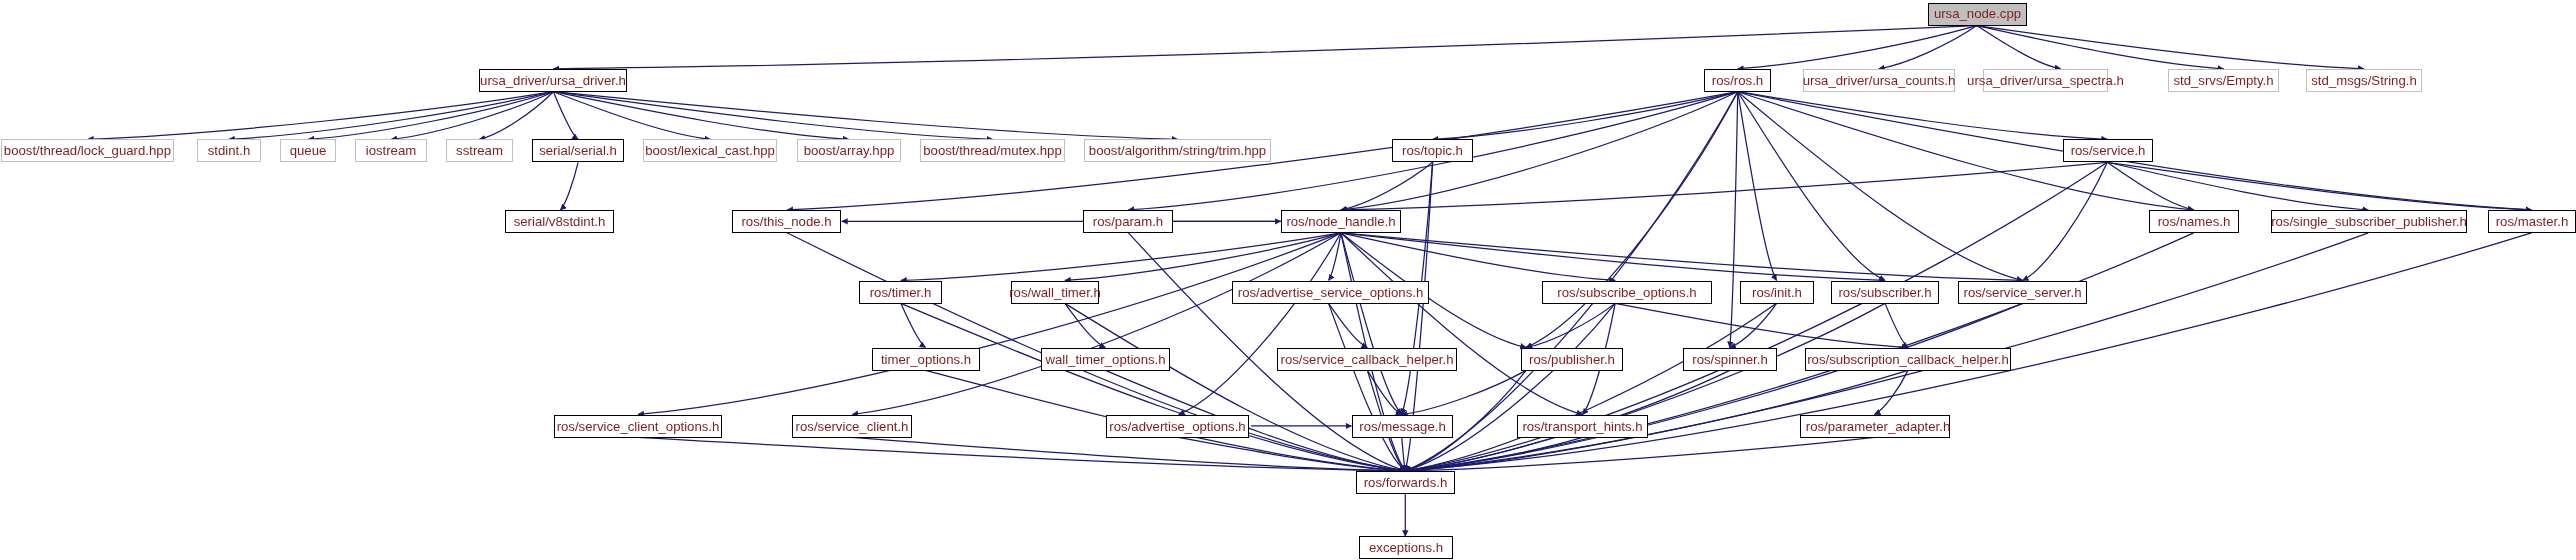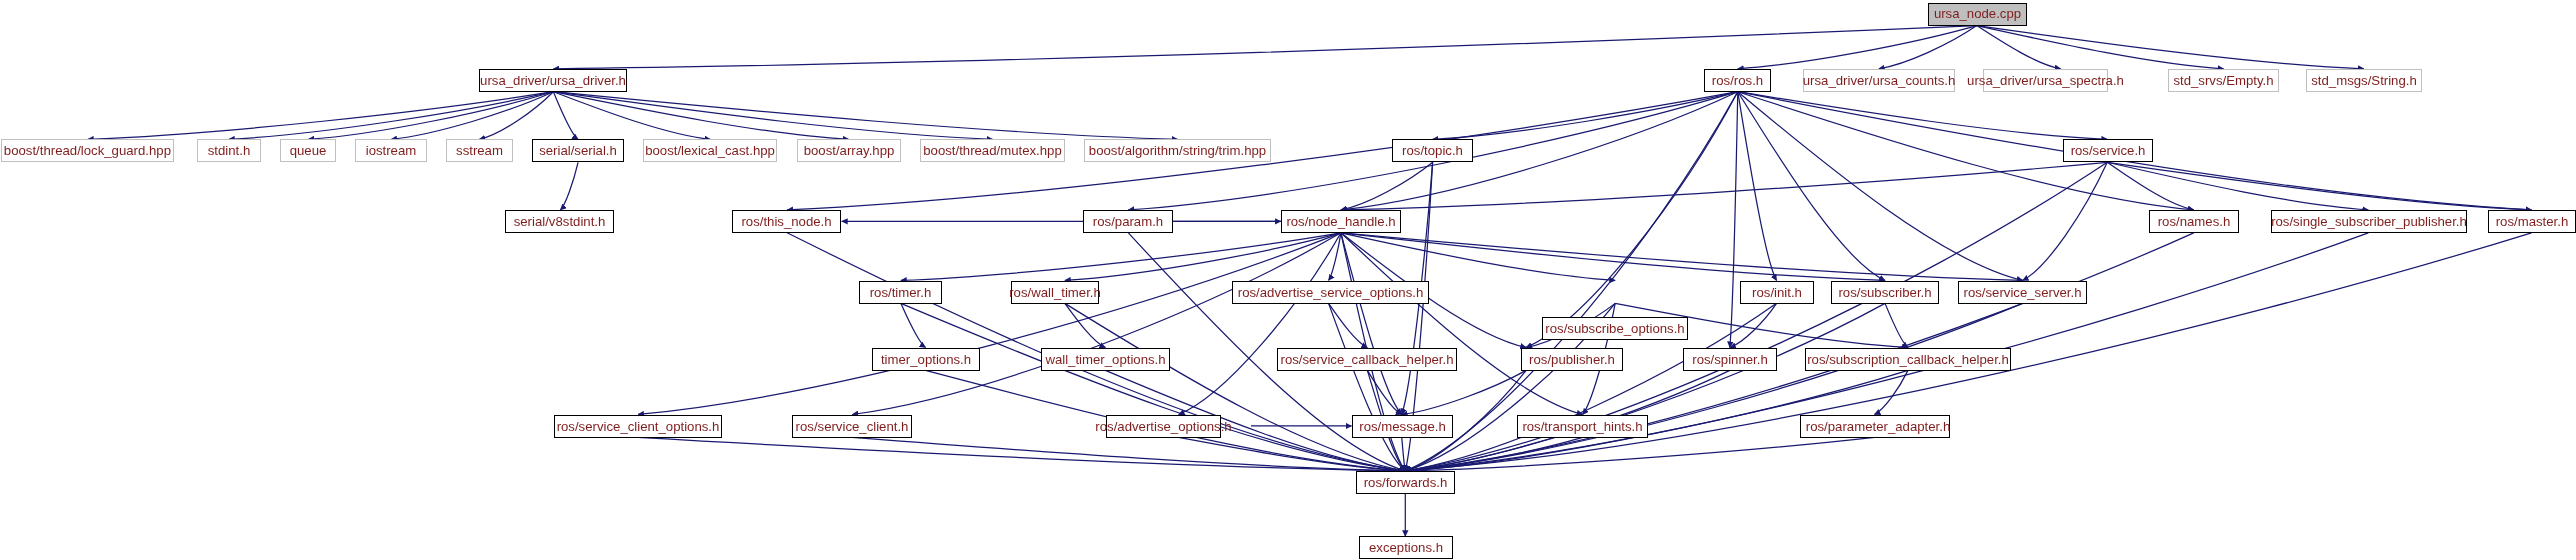"ros/subscribe_options.h" div.node { margin-top: 36px -> none; width: 146px -> 170px }
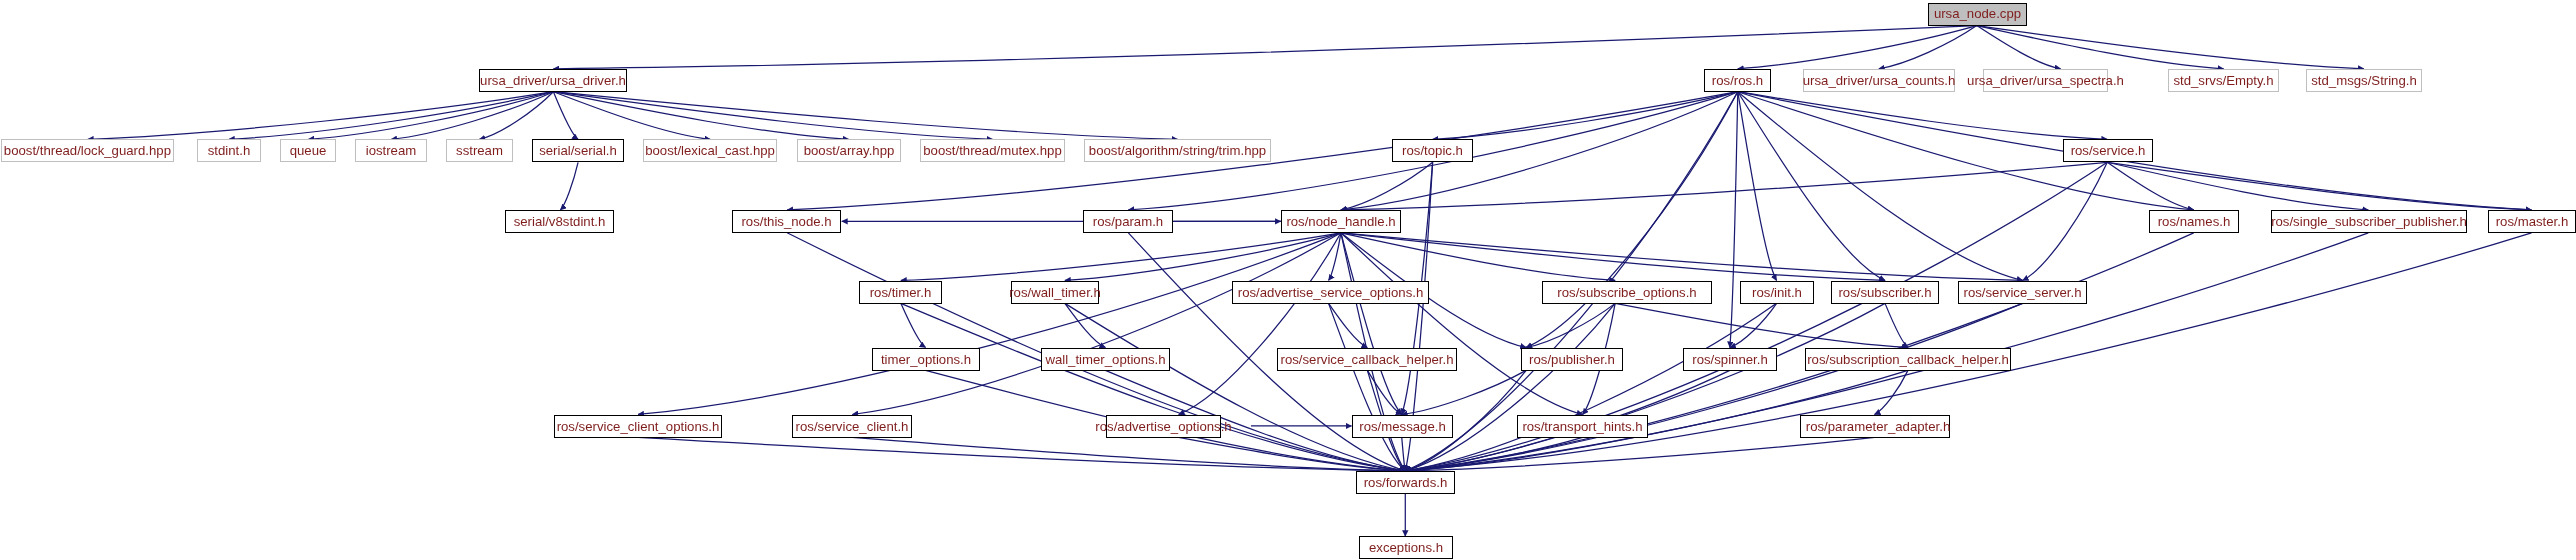"ros/advertise_options.h" div.node { width: 115px -> 143px }
